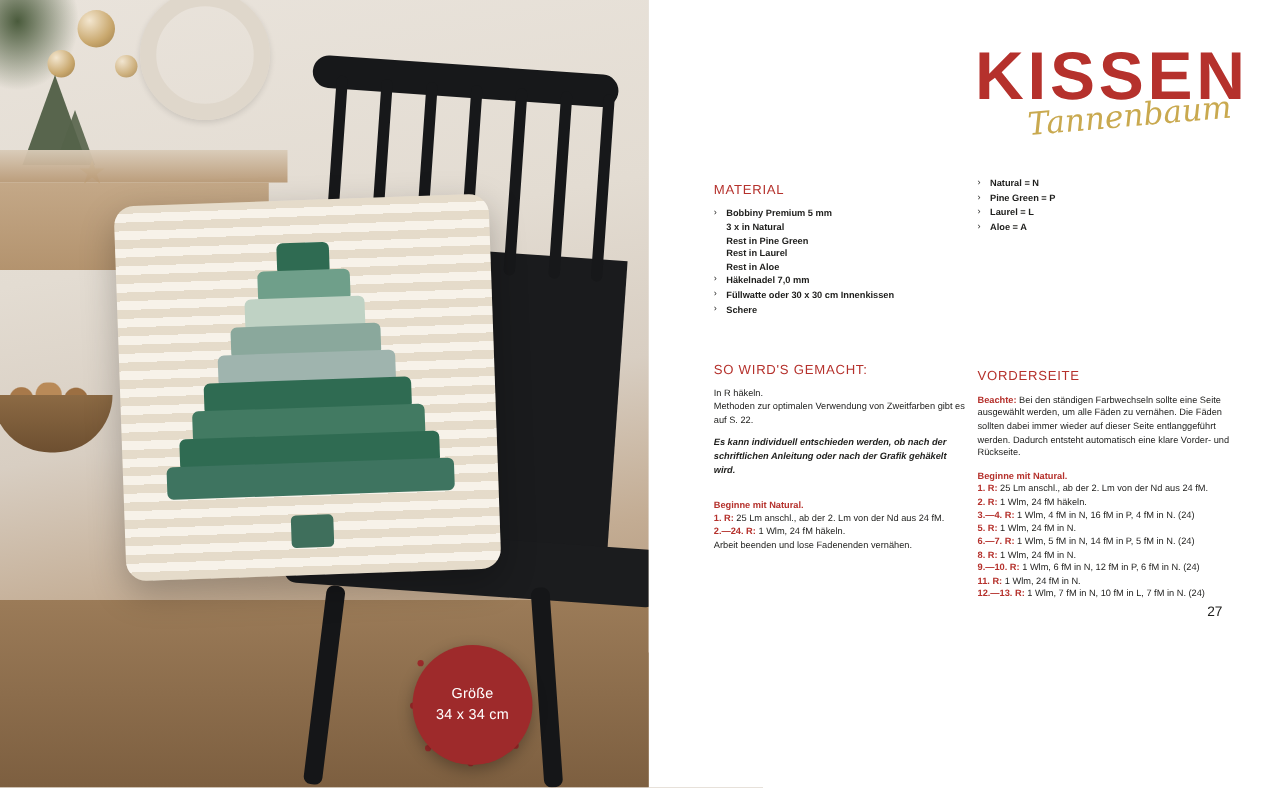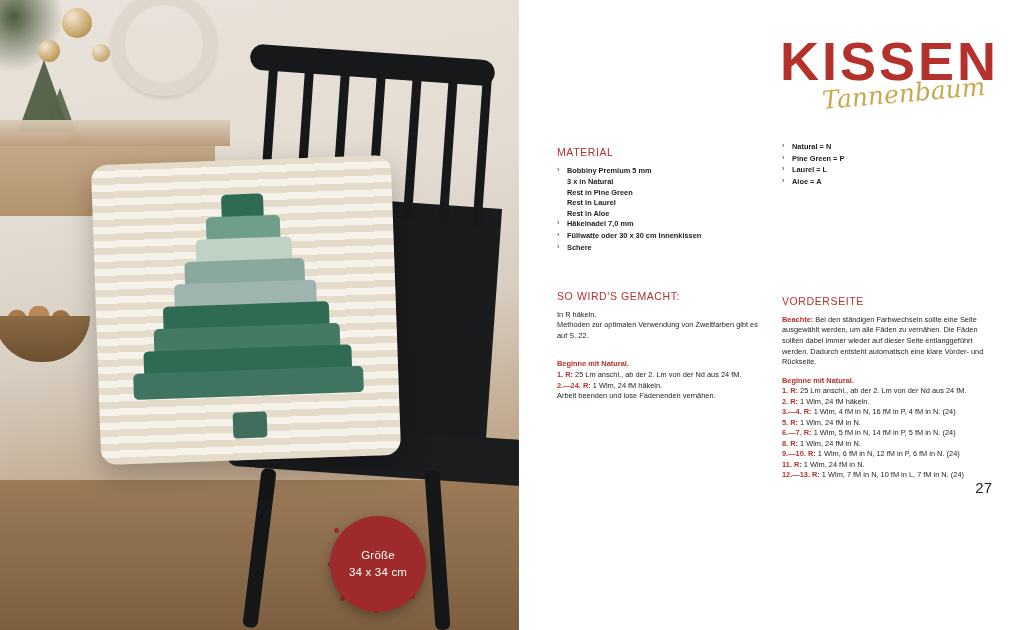"MATERIAL" .colL { left: 38px -> 52px }
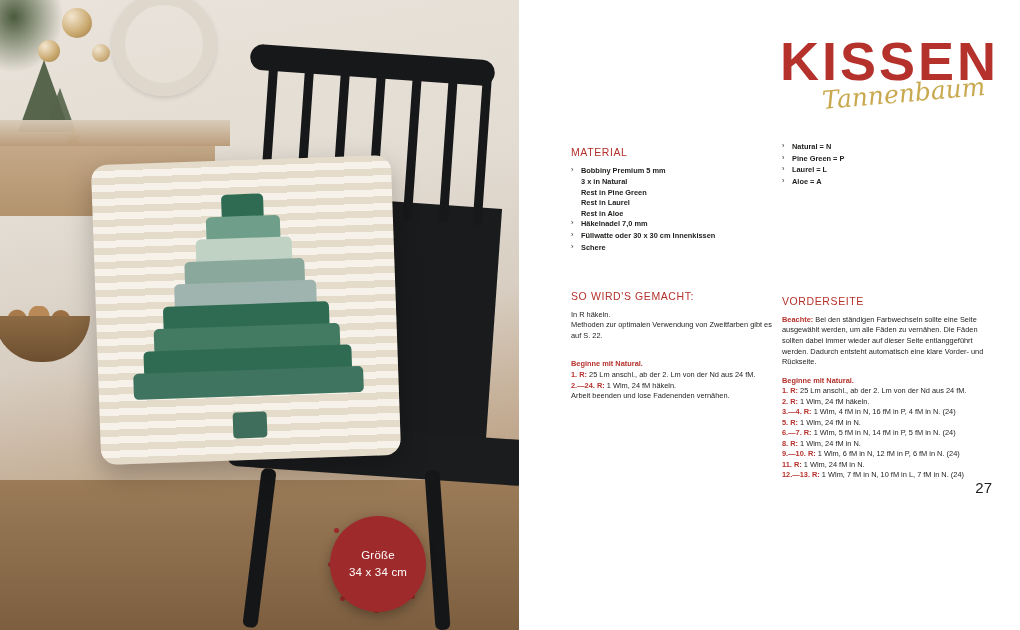"Es kann individuell entschieden werden," p.italic { html: none -> <p>Es kann individuell entschieden werden, ob nach der schriftlichen Anleitung oder nach der Grafik gehäkelt wird.</p> }
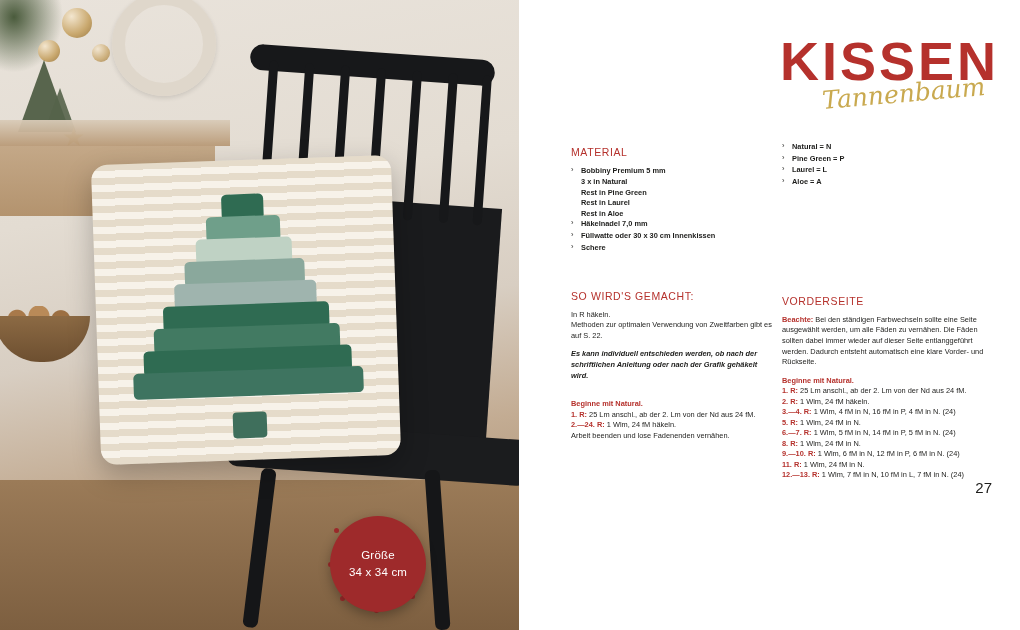"27" .pageno { font-size: 15px -> 11px; right: 28px -> 42px }
